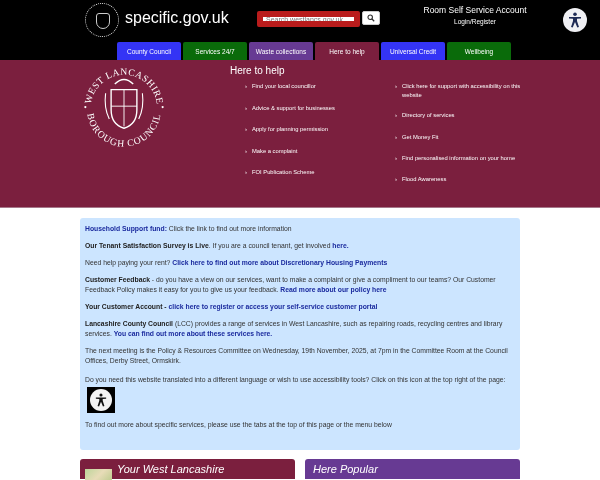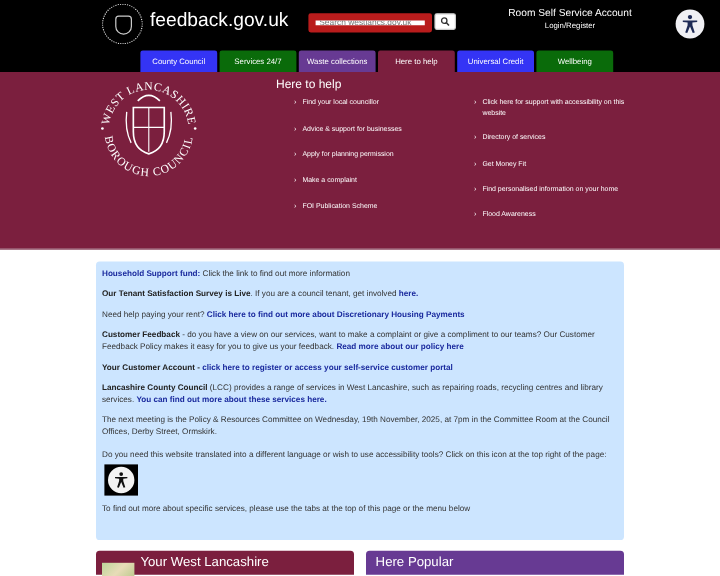"feedback.gov.uk" div.site-name { text: feedback.gov.uk -> specific.gov.uk }
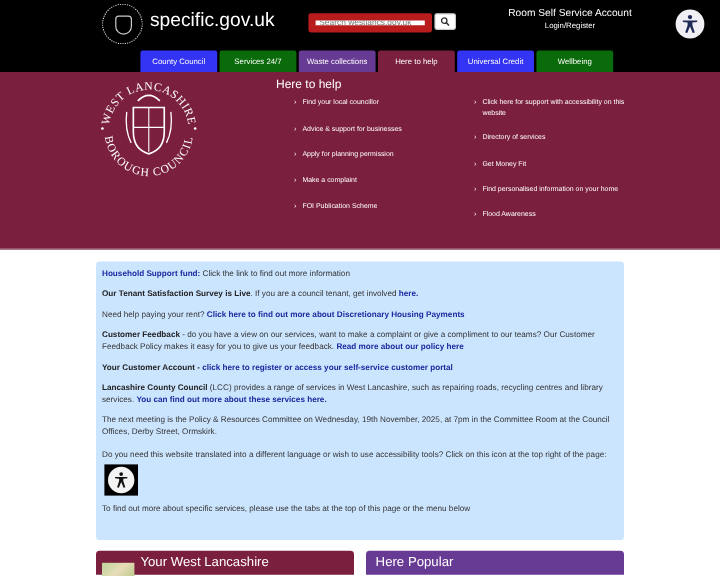"Your West Lancashire" .panel { font-style: none -> italic }
